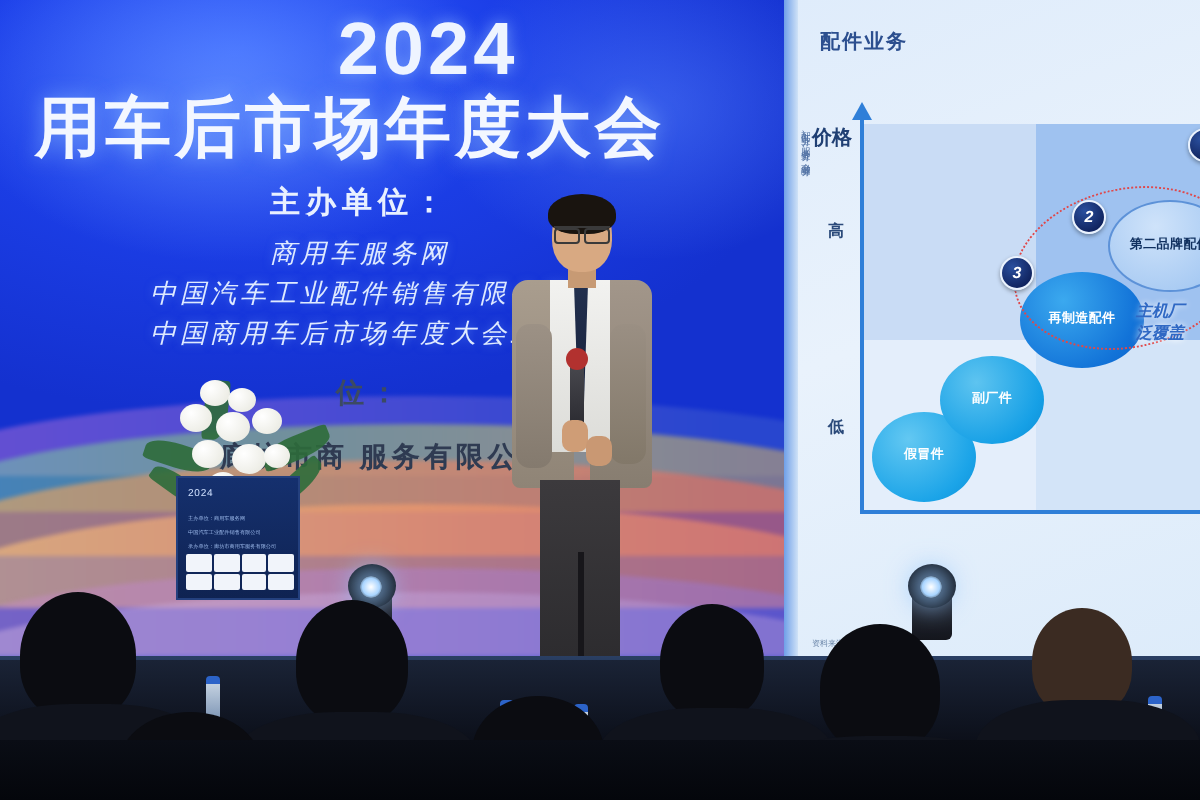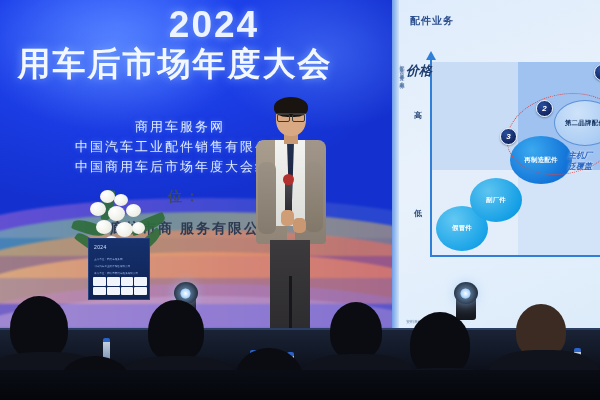"价格" .lab-price { font-size: 13px -> 10px; font-style: italic -> none }
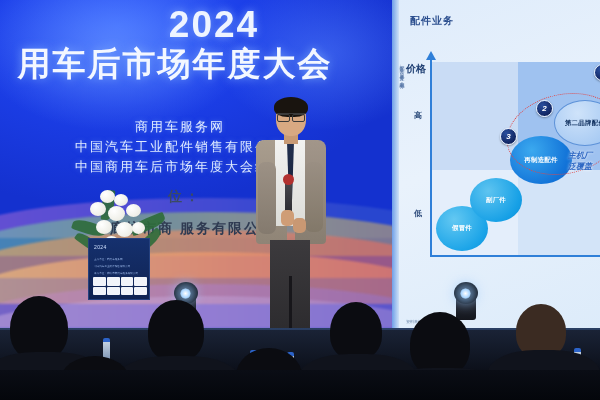"主办单位：" div.bd-sub1 { html: none -> <div>主办单位：</div> }
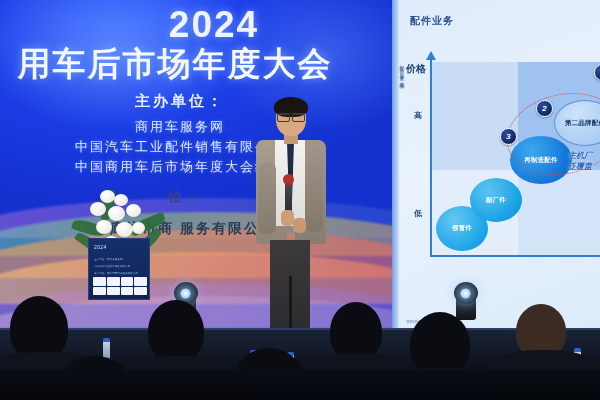"商用车服务网" .bd-org { font-style: none -> italic }
